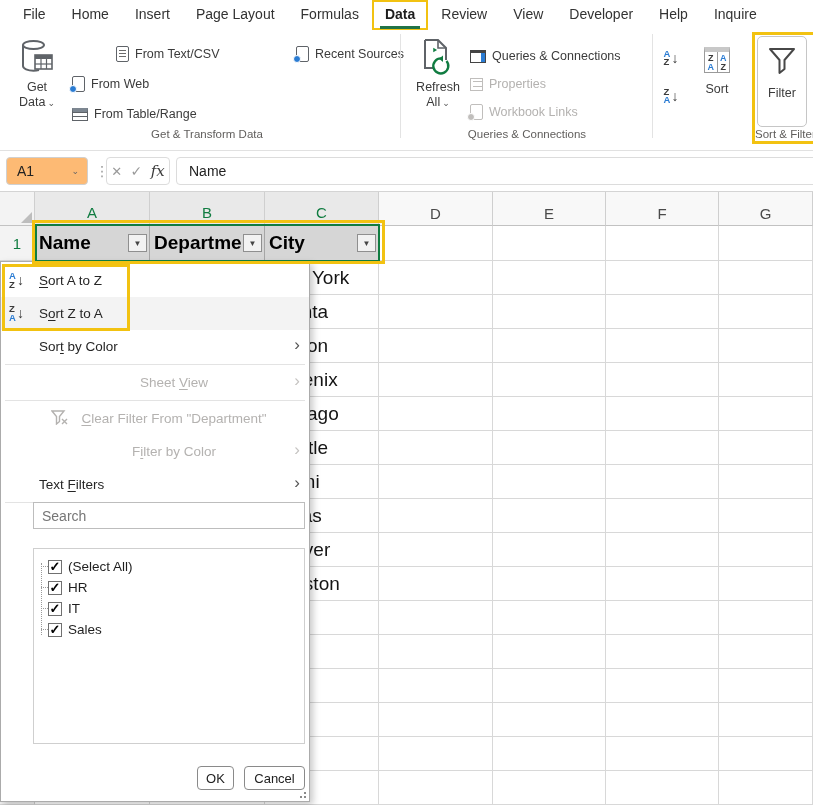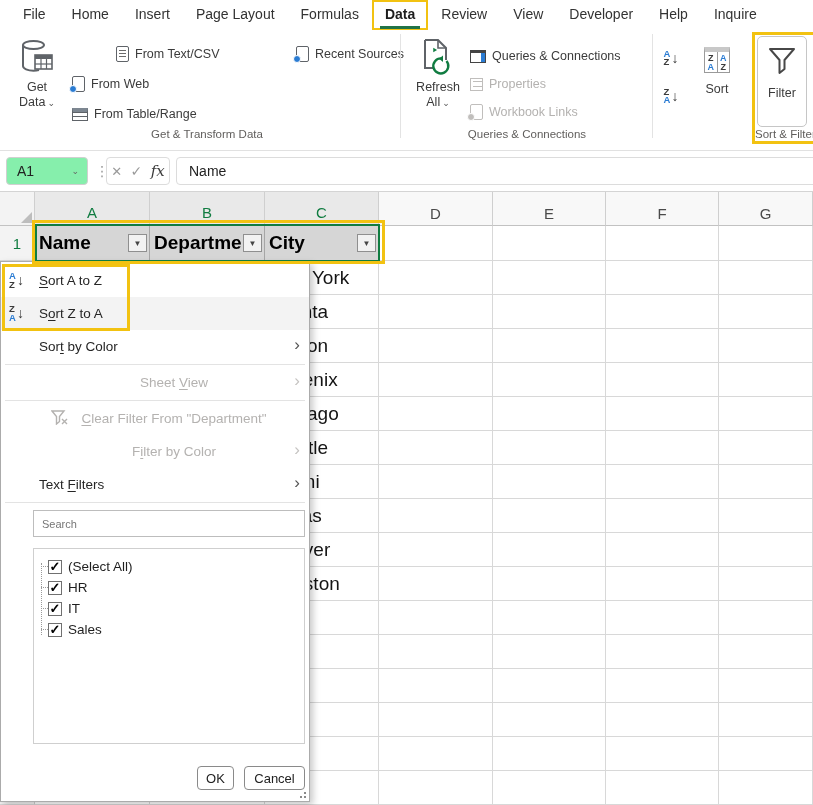"A1" .namebox { background: #86efac -> #fdba74 }
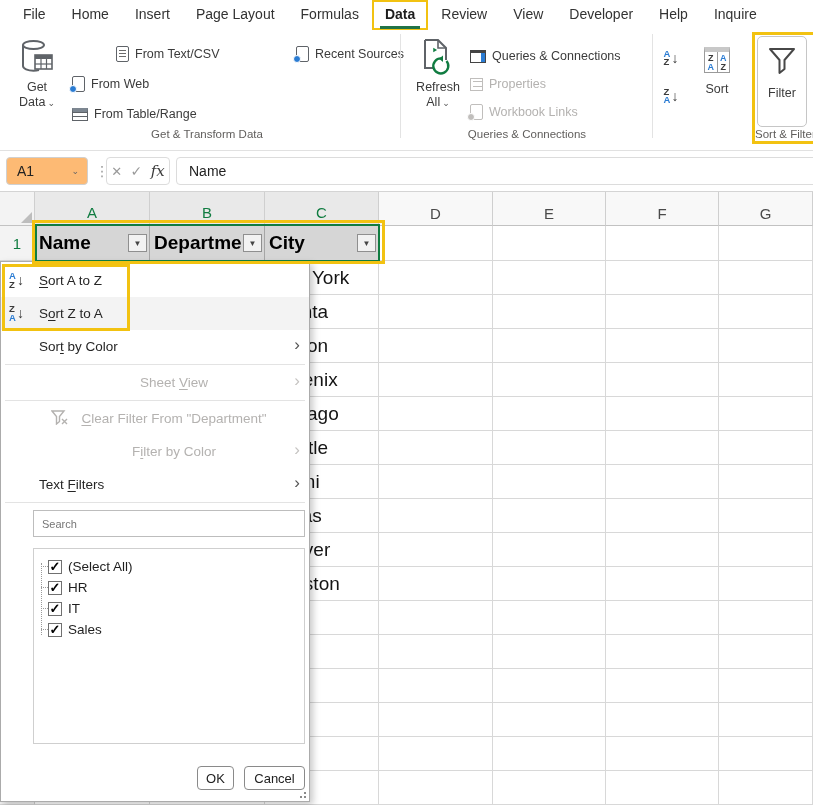"Search" .fsearch { font-size: 11px -> 14px; top: 248px -> 240px }
